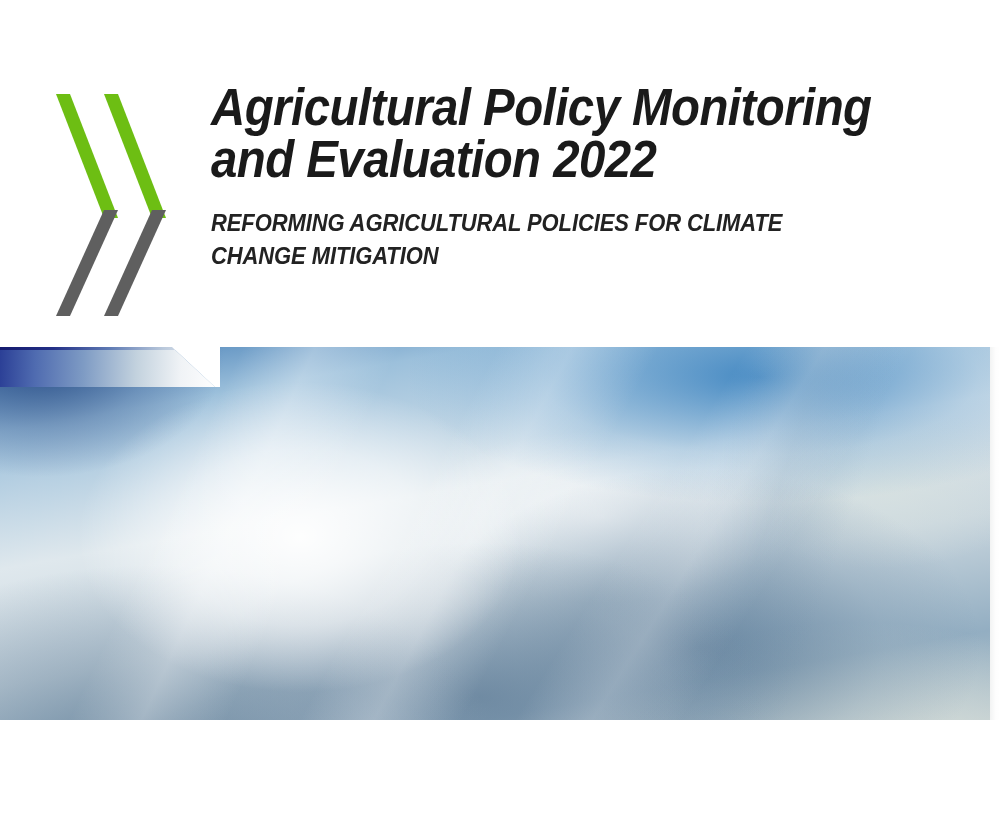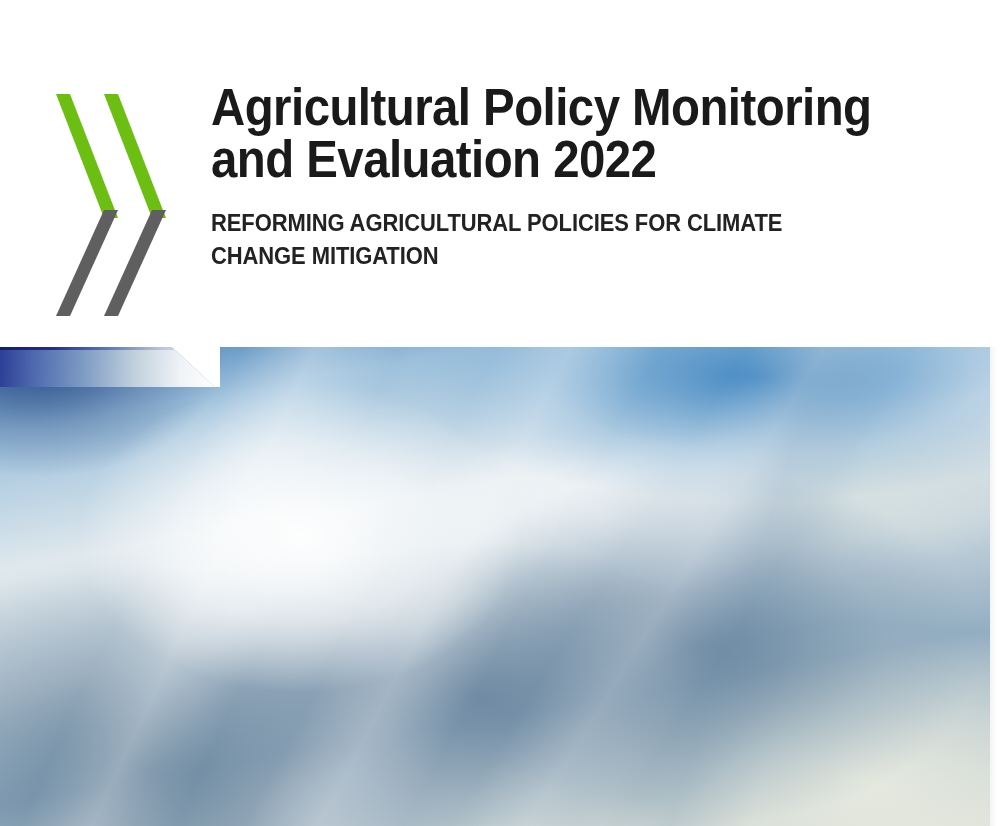"Agricultural Policy Monitoring" #cover { font-style: none -> italic; height: 826px -> 720px }
